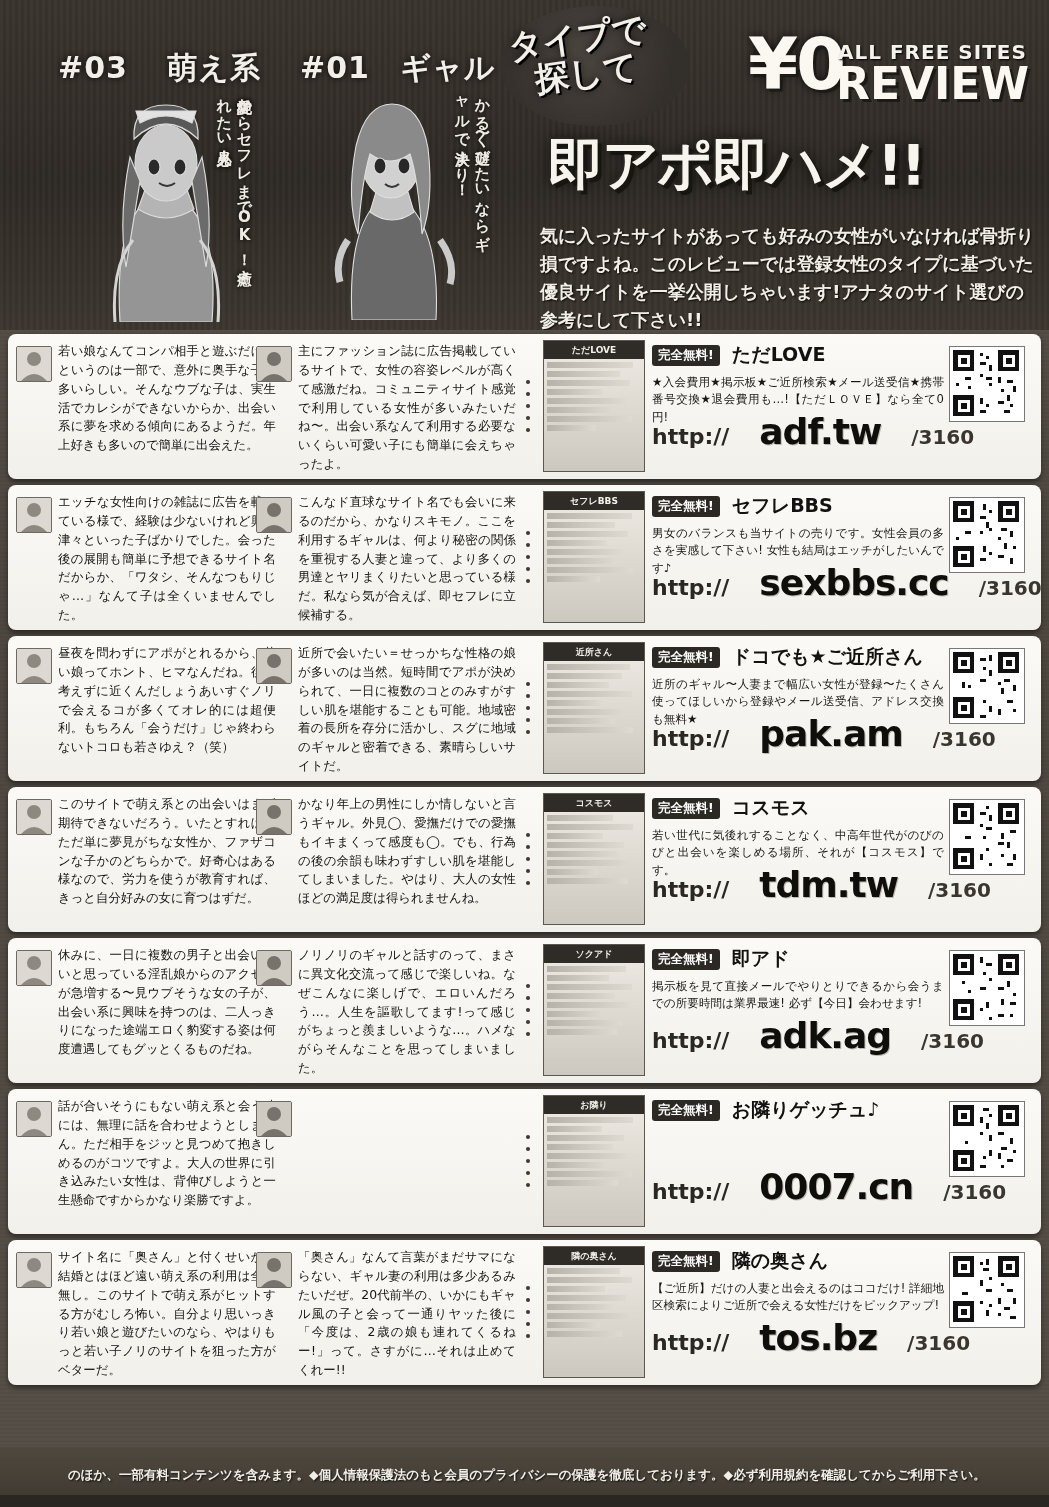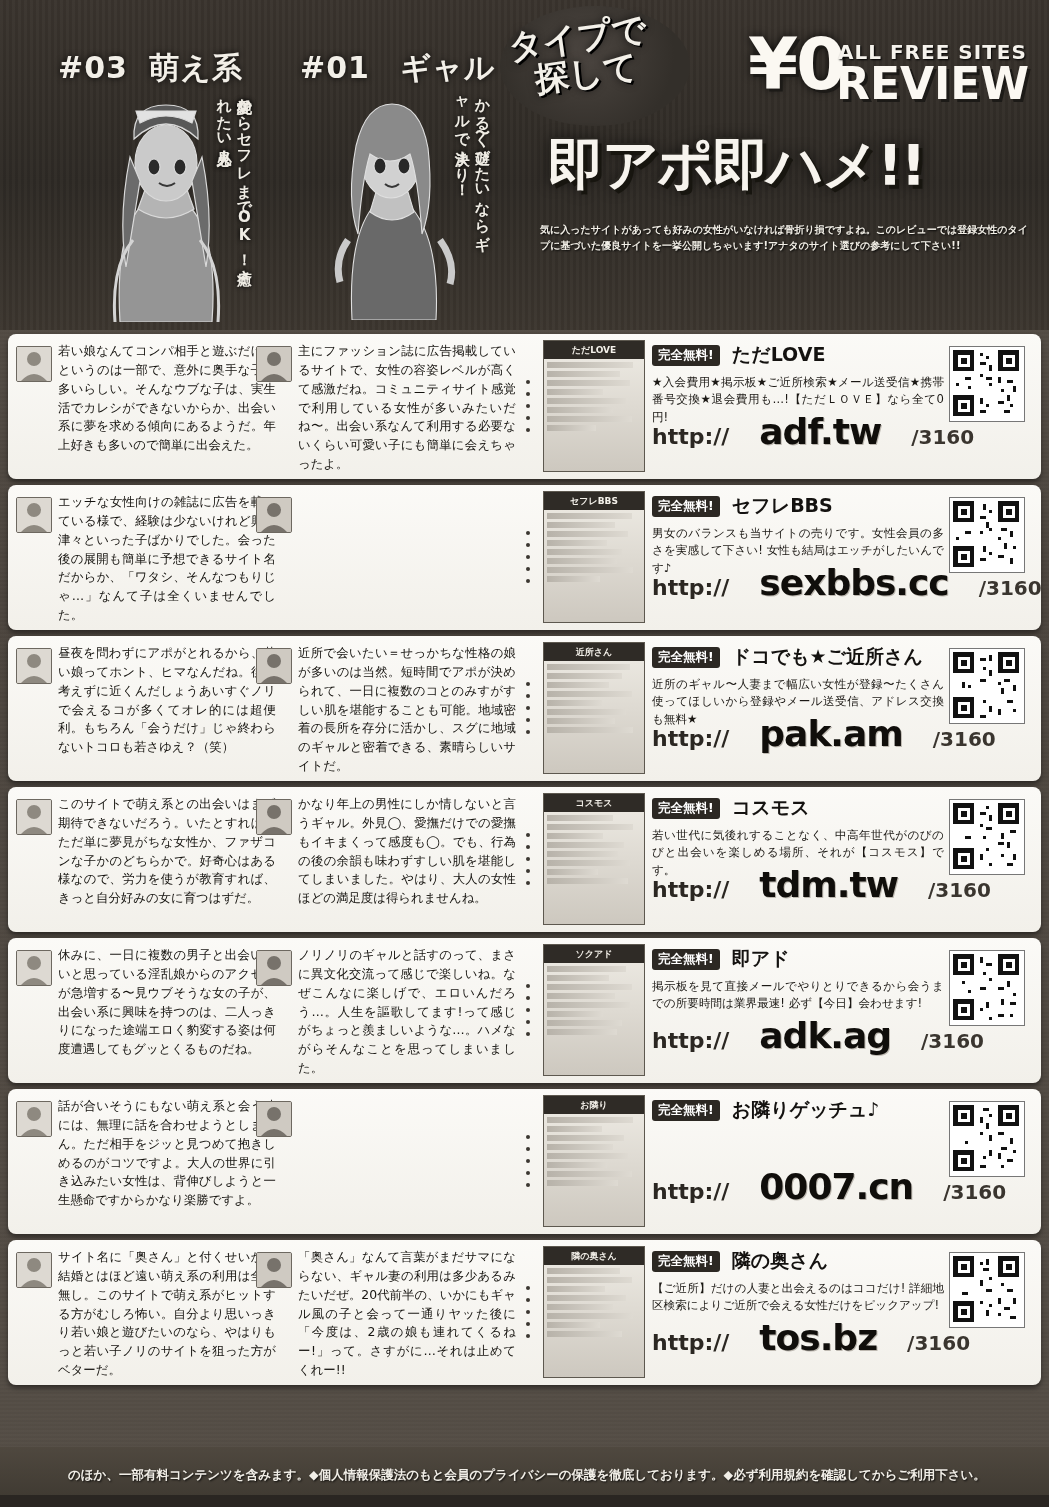"萌え系" span { margin-left: 10px -> 28px }
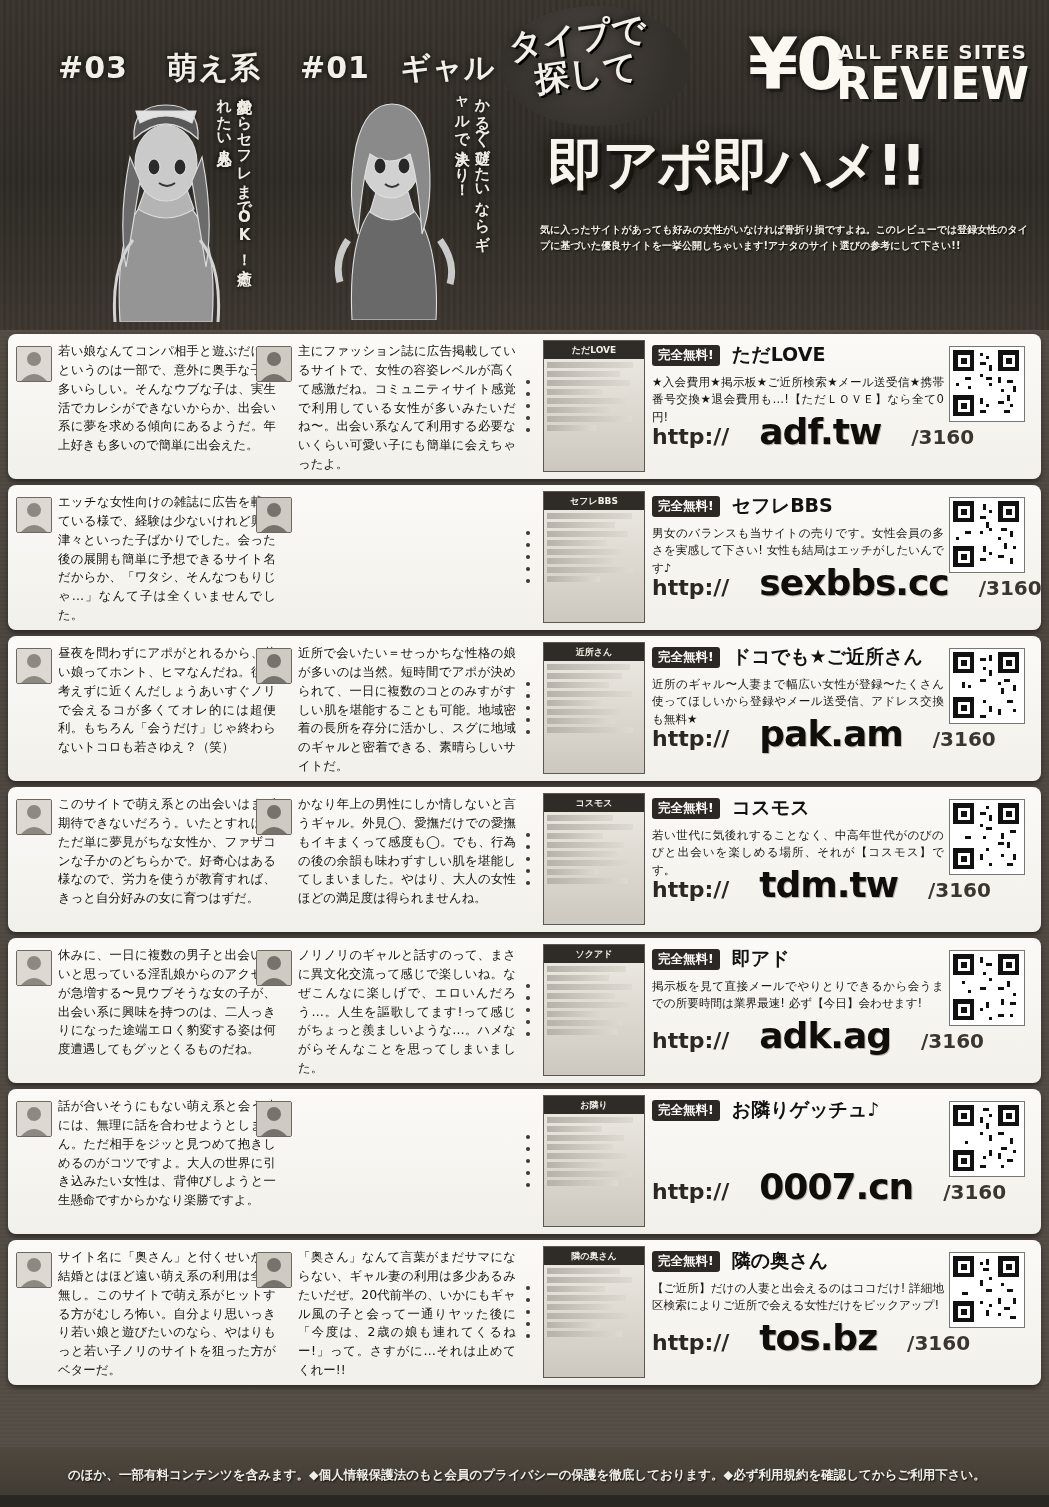"気に入ったサイトがあっても好みの女性がいなければ骨折り損ですよね。このレビューで" .lead { font-size: 10px -> 18px }
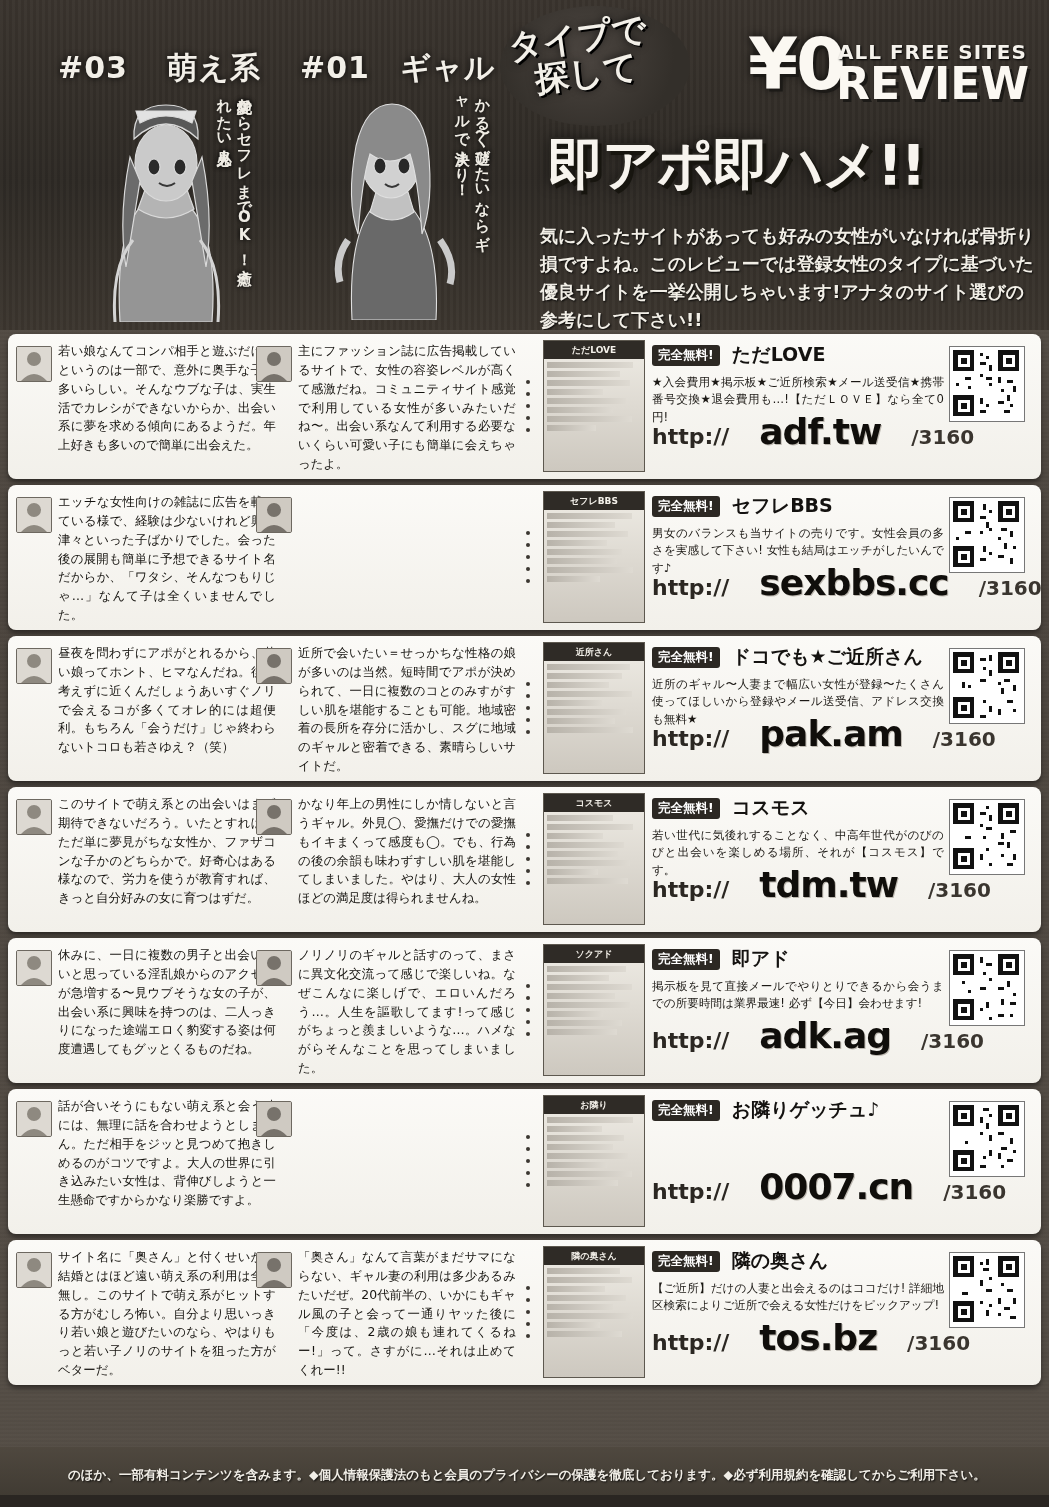"こんなド直球なサイト名でも会いに来るのだから、かなりスキモノ。ここを利用するギャ" div.ctext { html: none -> <div>こんなド直球なサイト名でも会いに来るのだから、かなりスキモノ。ここを利用するギャルは、何より秘密の関係を重視する人妻と違って、より多くの男達とヤリまくりたいと思っている様だ。私なら気が合えば、即セフレに立候補する。</div> }
